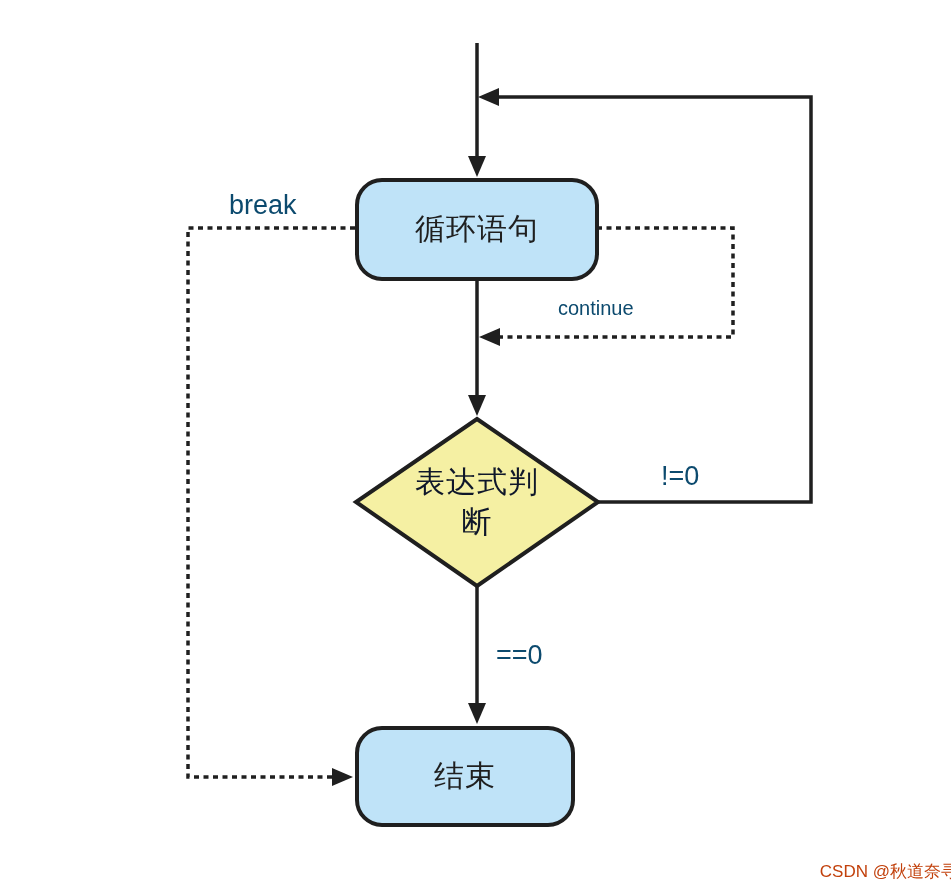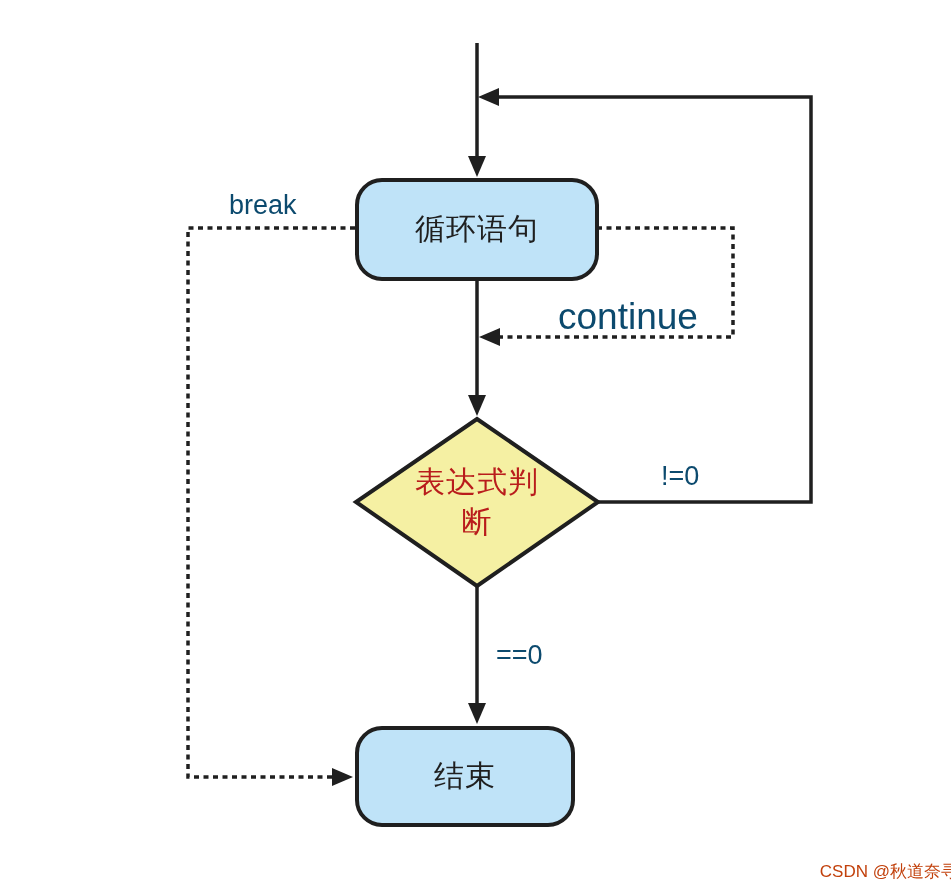"continue" .label-continue { font-size: 37px -> 20px }
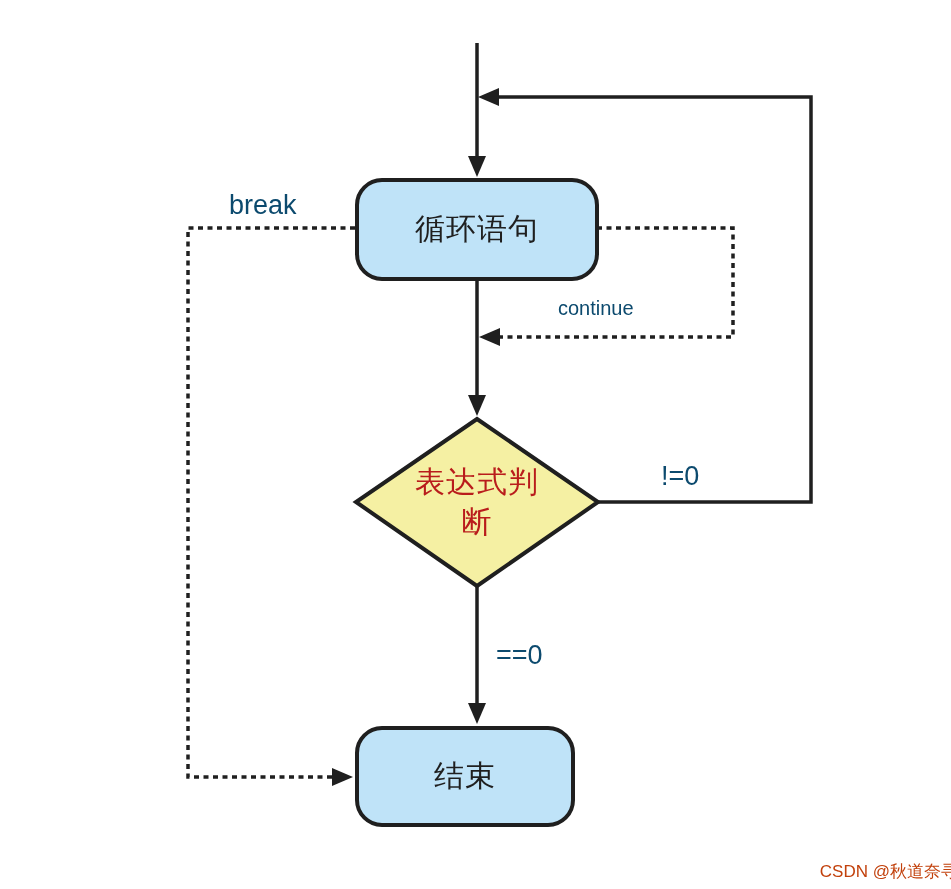"表达式判" .diamond-label { color: #b91c1c -> #0f172a }
